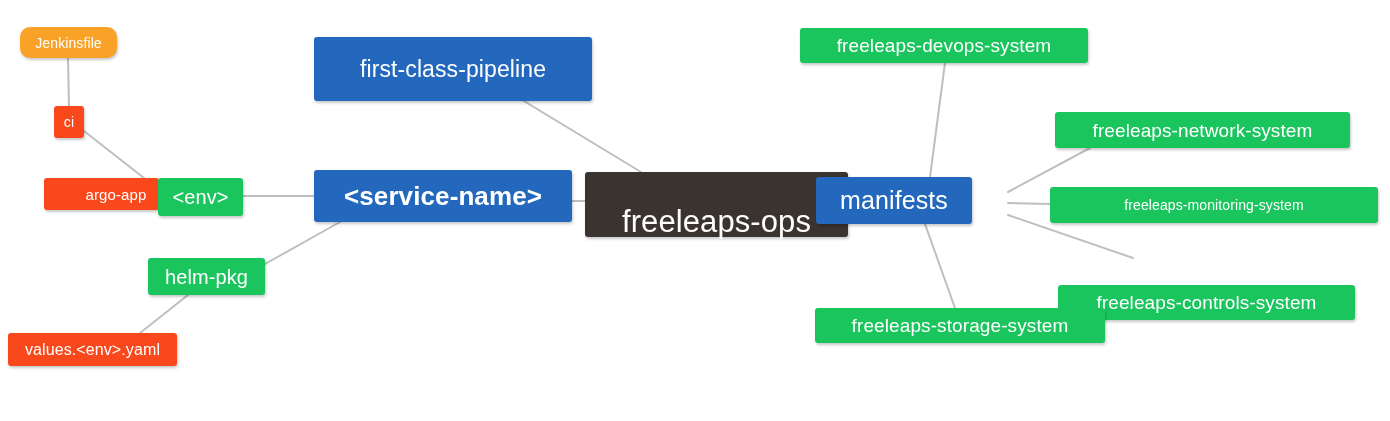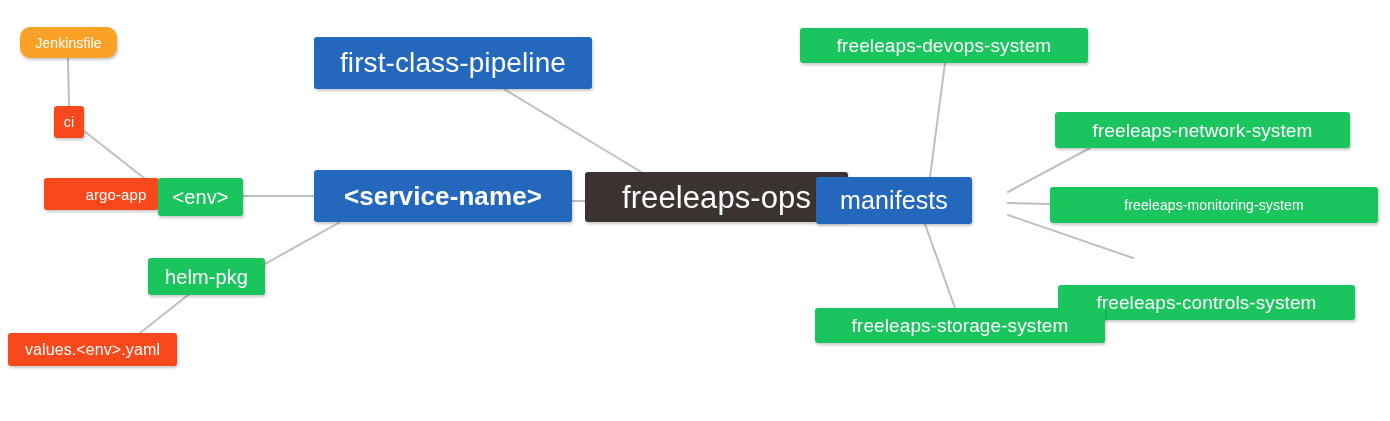"first-class-pipeline" div.node { font-size: 28px -> 23px; height: 52px -> 64px }
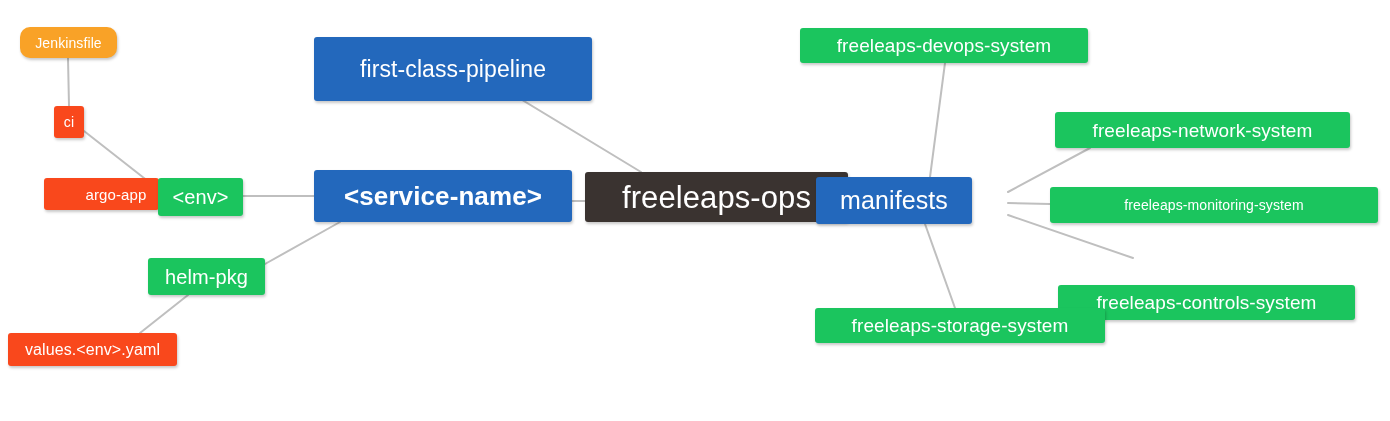"freeleaps-ops" div.node { align-items: none -> flex-end; height: 50px -> 65px }
